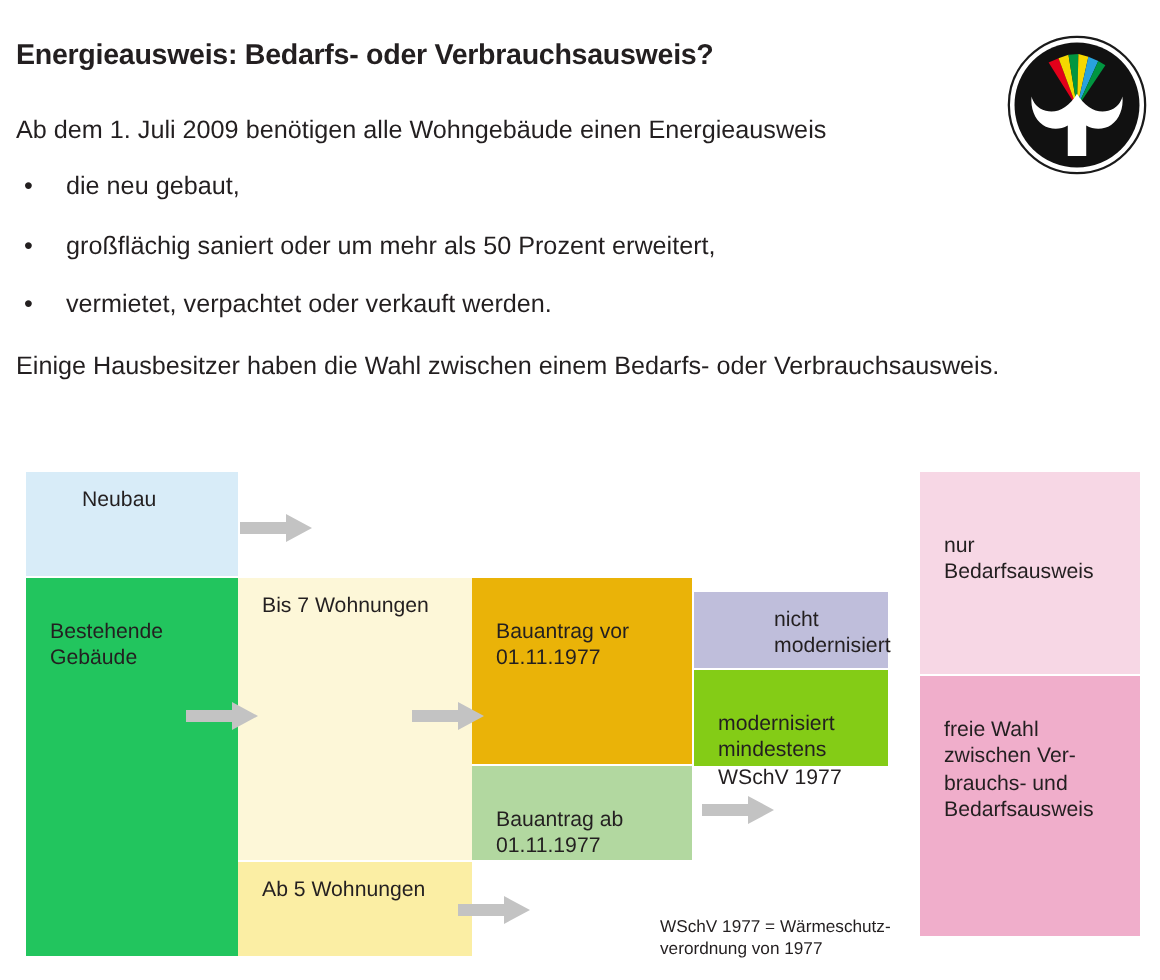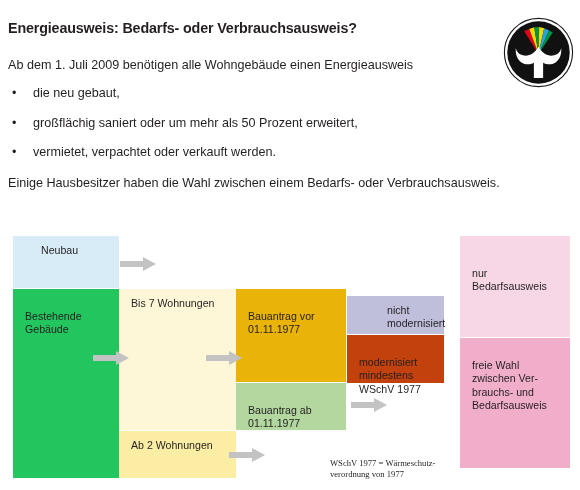"modernisiert" .c-purple { background: #c2410c -> #84cc16 }
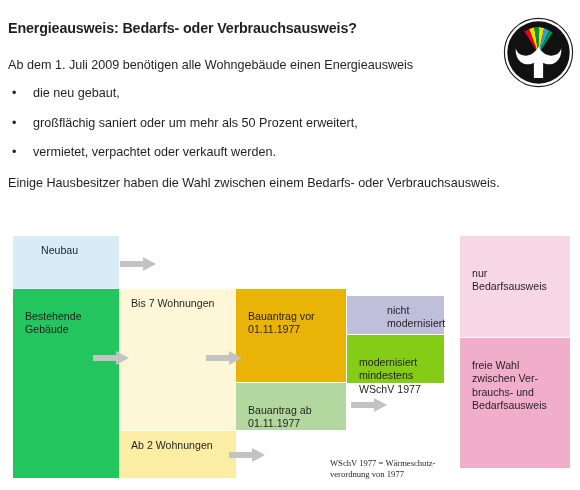"Ab 2 Wohnungen" span { text: 2 -> 5 }
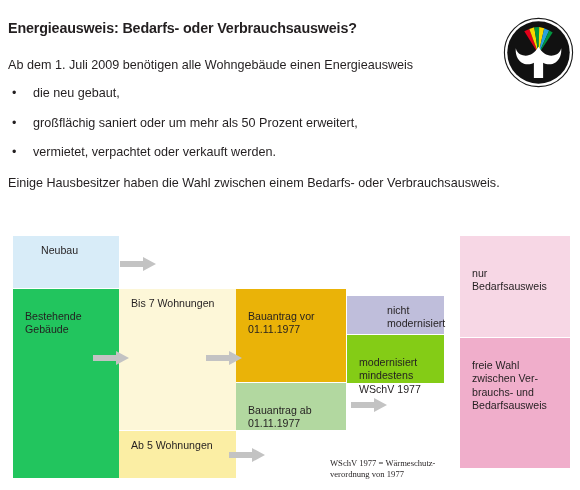"WSchV 1977 = Wärmeschutz-" div { font-family: Liberation Serif, serif -> none }
